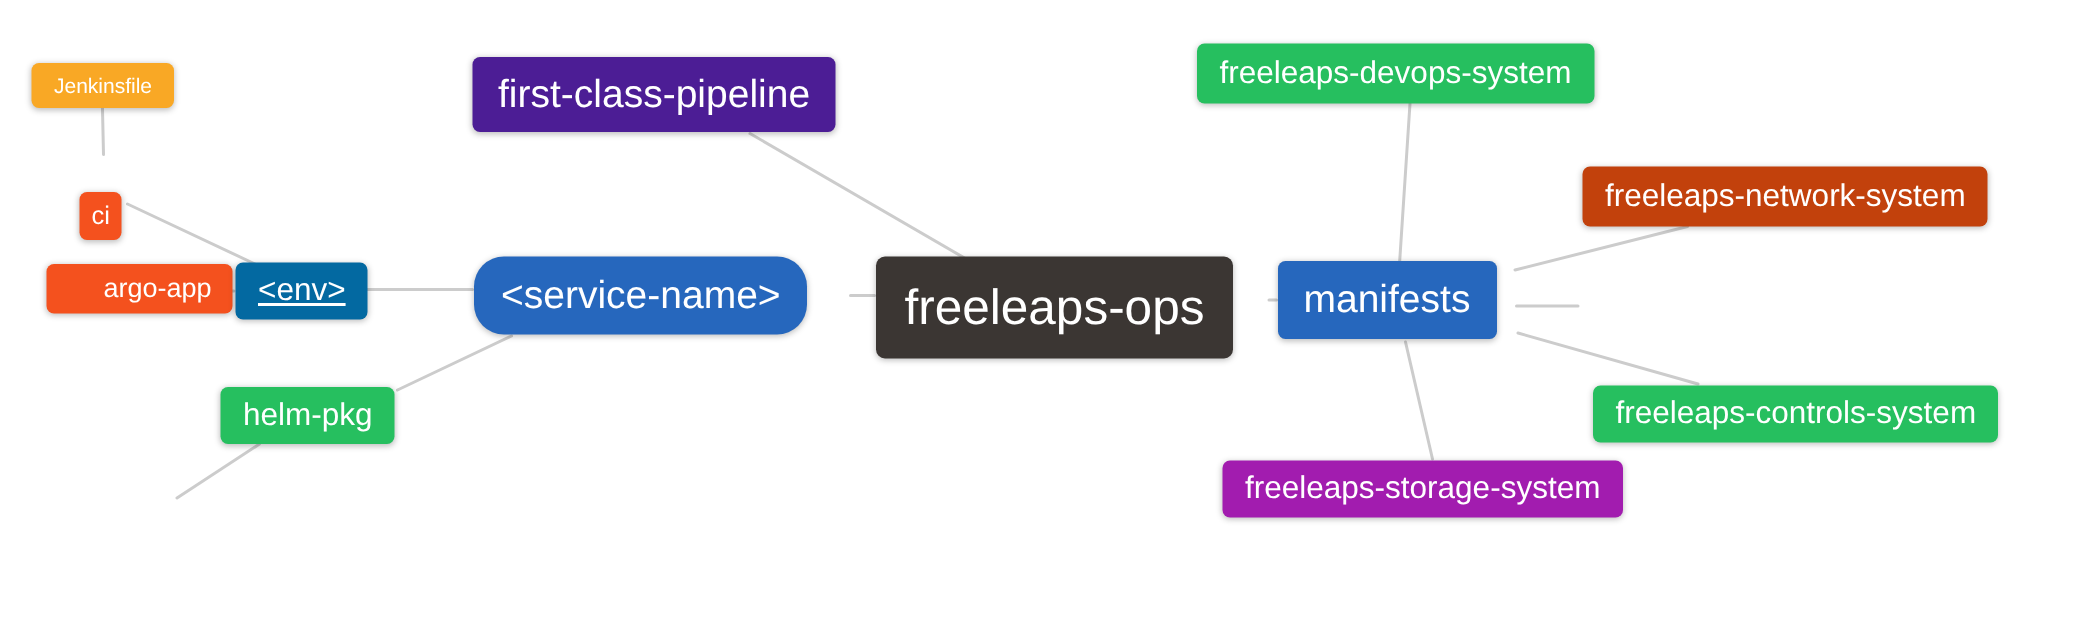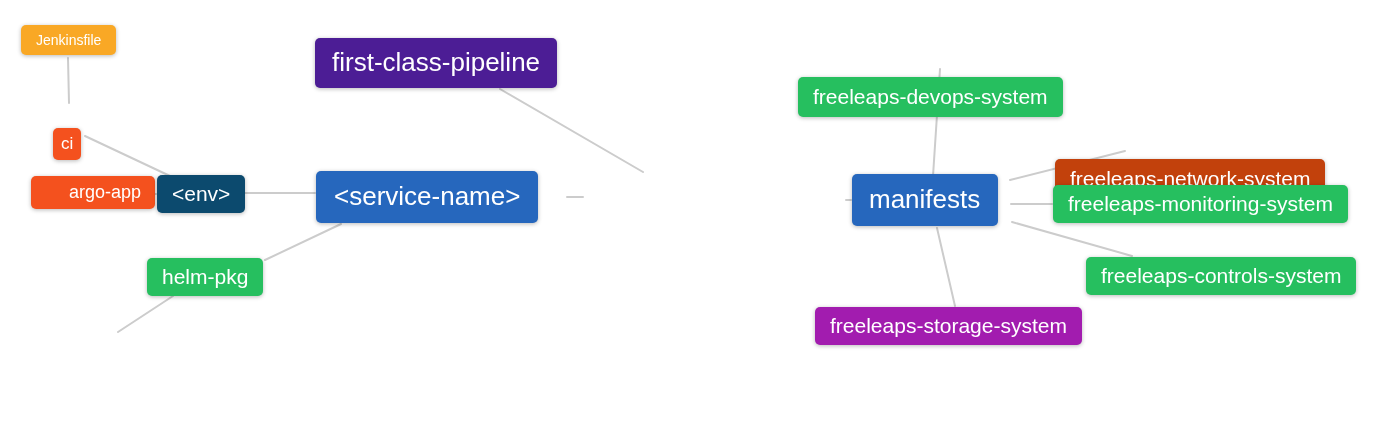"Jenkinsfile" .depth4 { margin-top: none -> 17px }
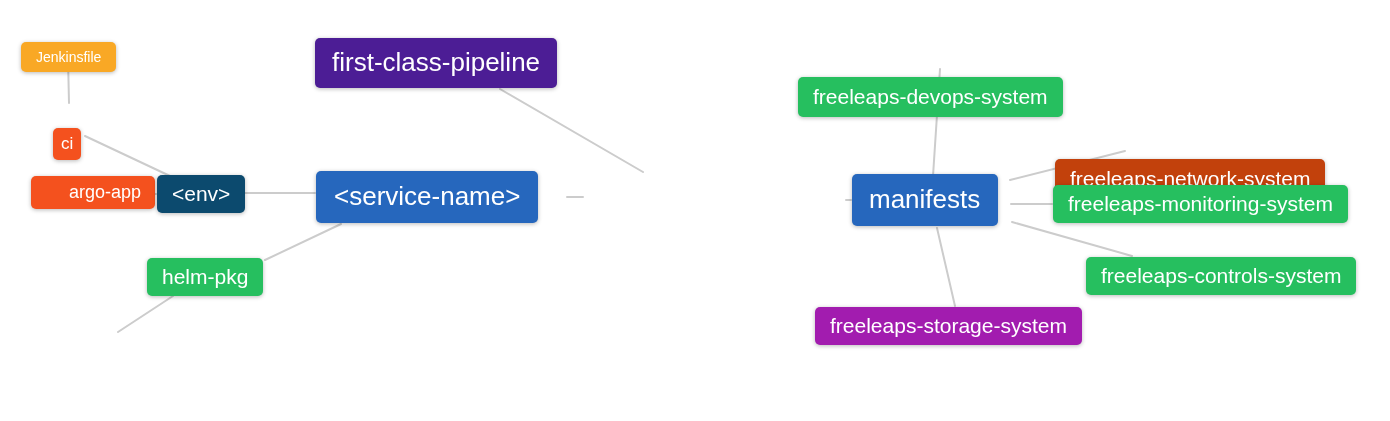"freeleaps-devops-system" .depth2.devops { margin-top: 48px -> none }
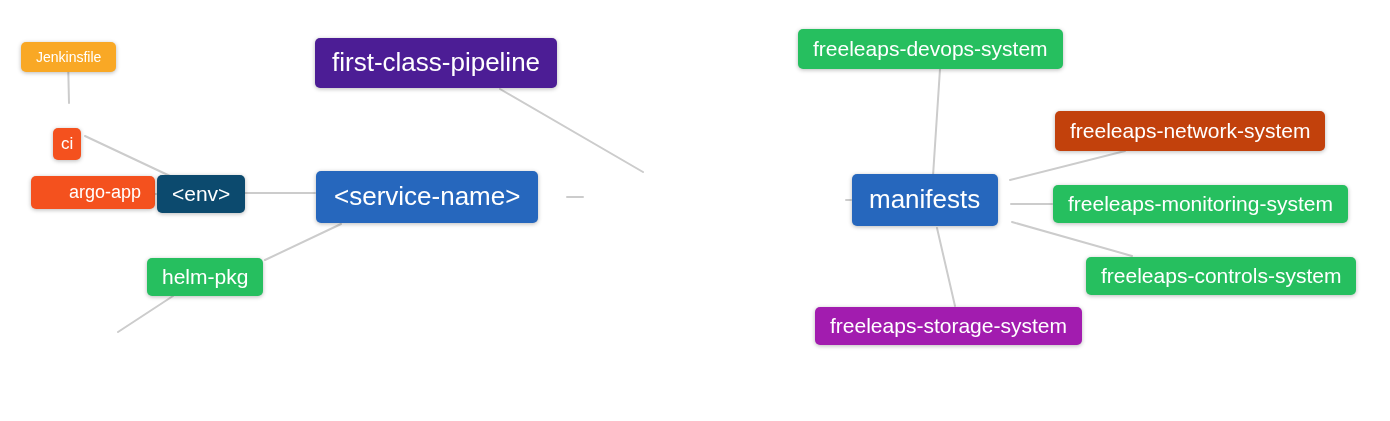"<env>" div.node { background: #0c4a6e -> #0369a1; text-decoration: none -> underline }
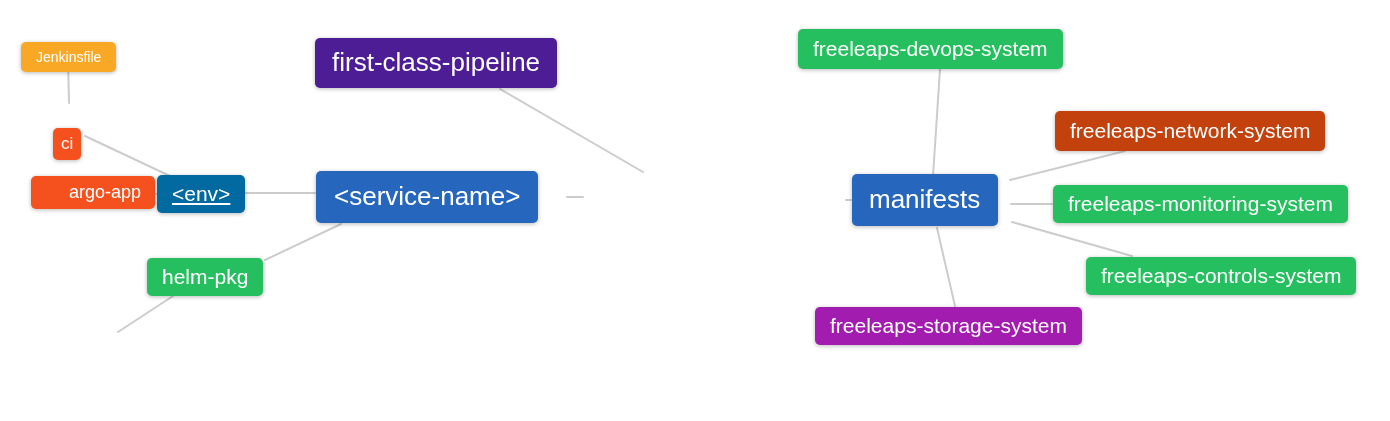"<service-name>" div.node { border-radius: none -> 20px }
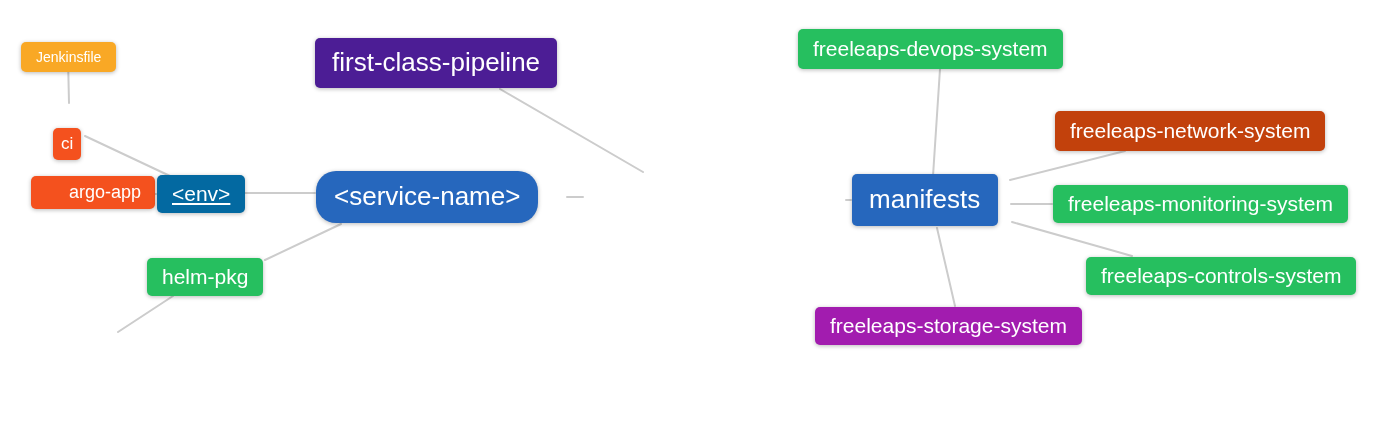"freeleaps-ops" div.node { html: none -> <div>freeleaps-ops</div> }
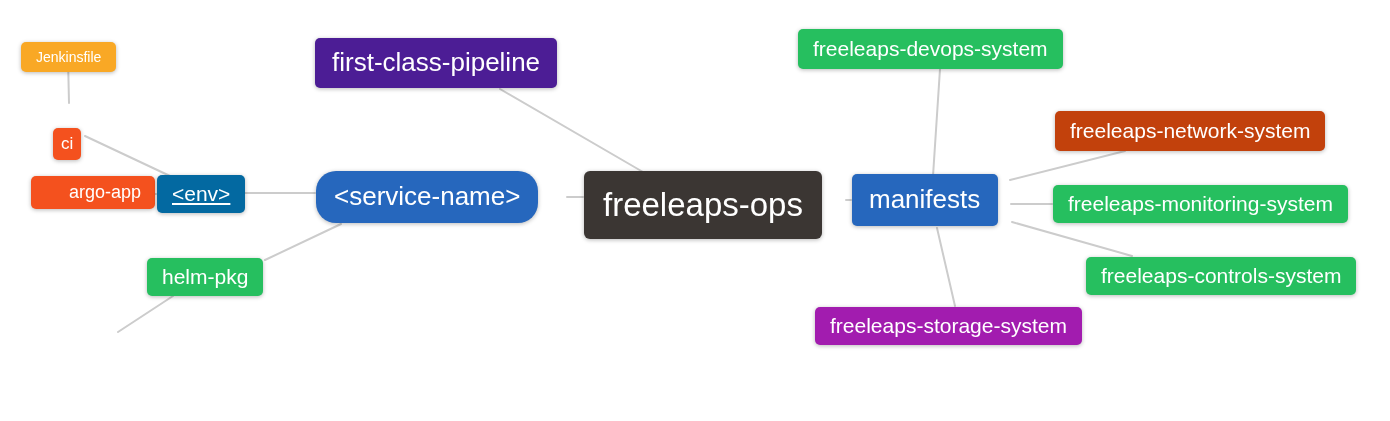"freeleaps-monitoring-system" div.node { html: <div>freeleaps-monitoring-system</div> -> none }
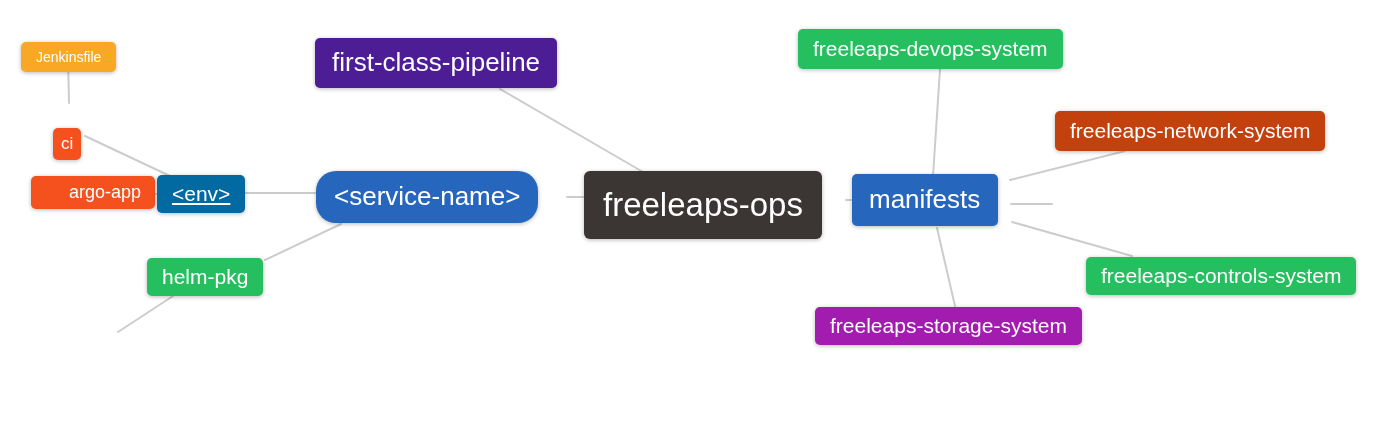"freeleaps-controls-system" div.node { margin-left: 24px -> none }
